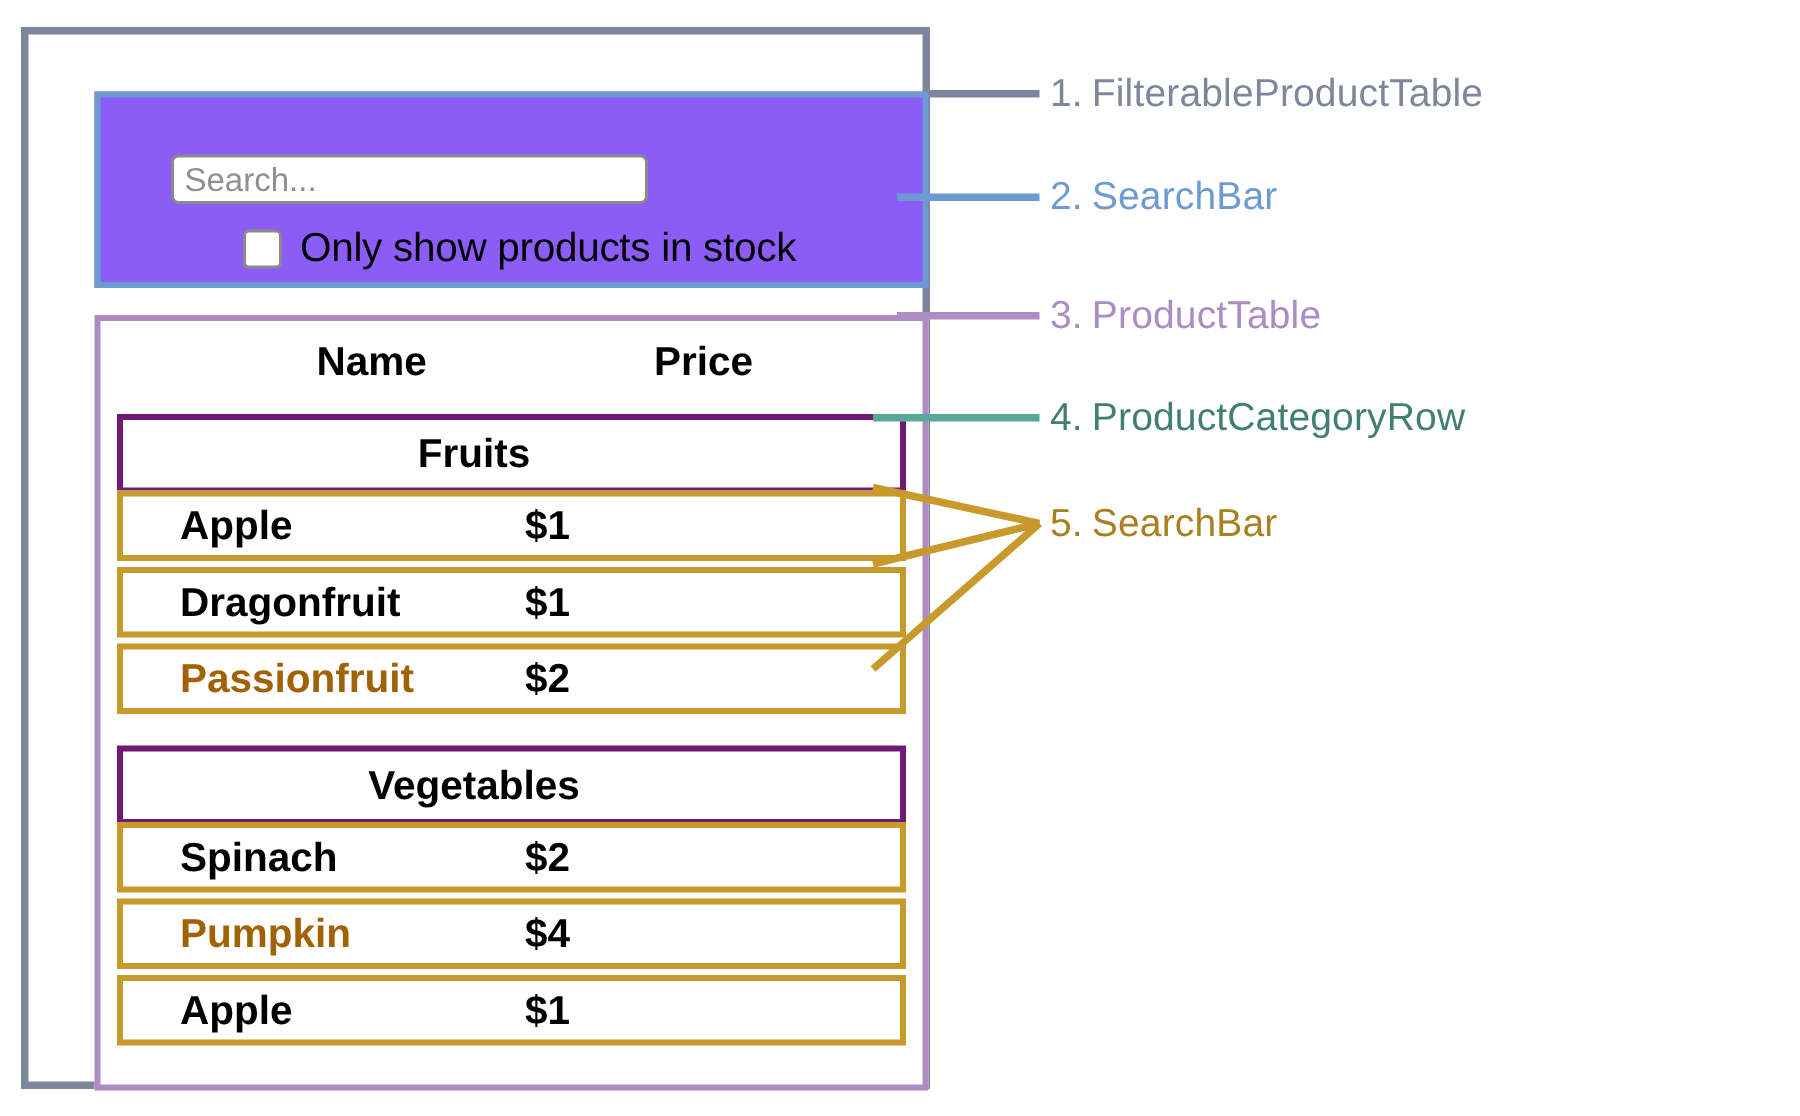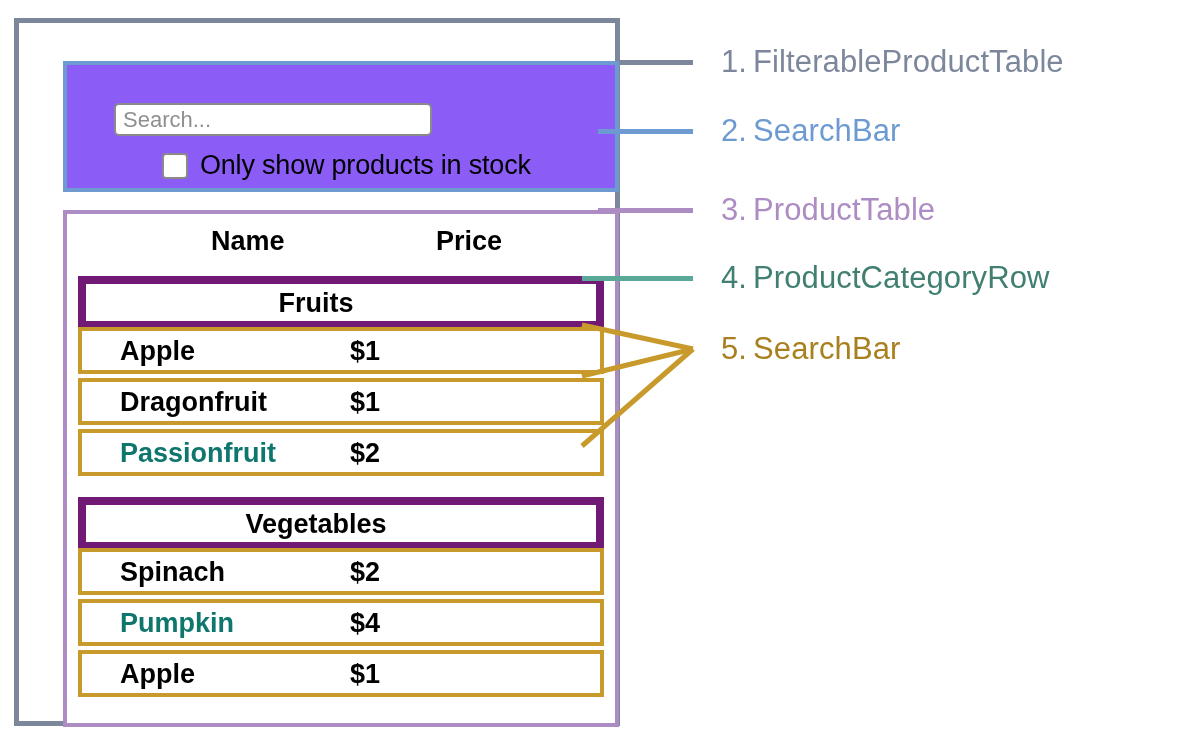"1. FilterableProductTable" .legend-label { font-size: 31px -> 26px; margin-left: 21px -> none }
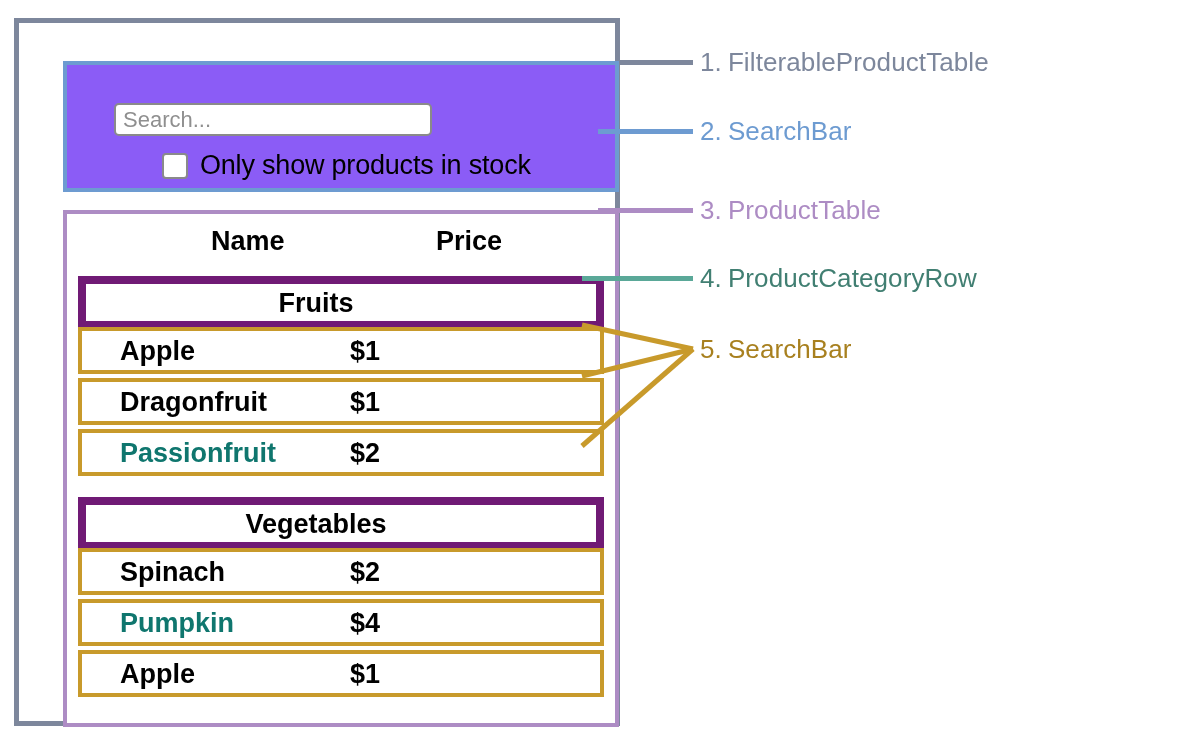"Fruits" .category-row { border: 8px solid #701a75 -> 4px solid #701a75 }
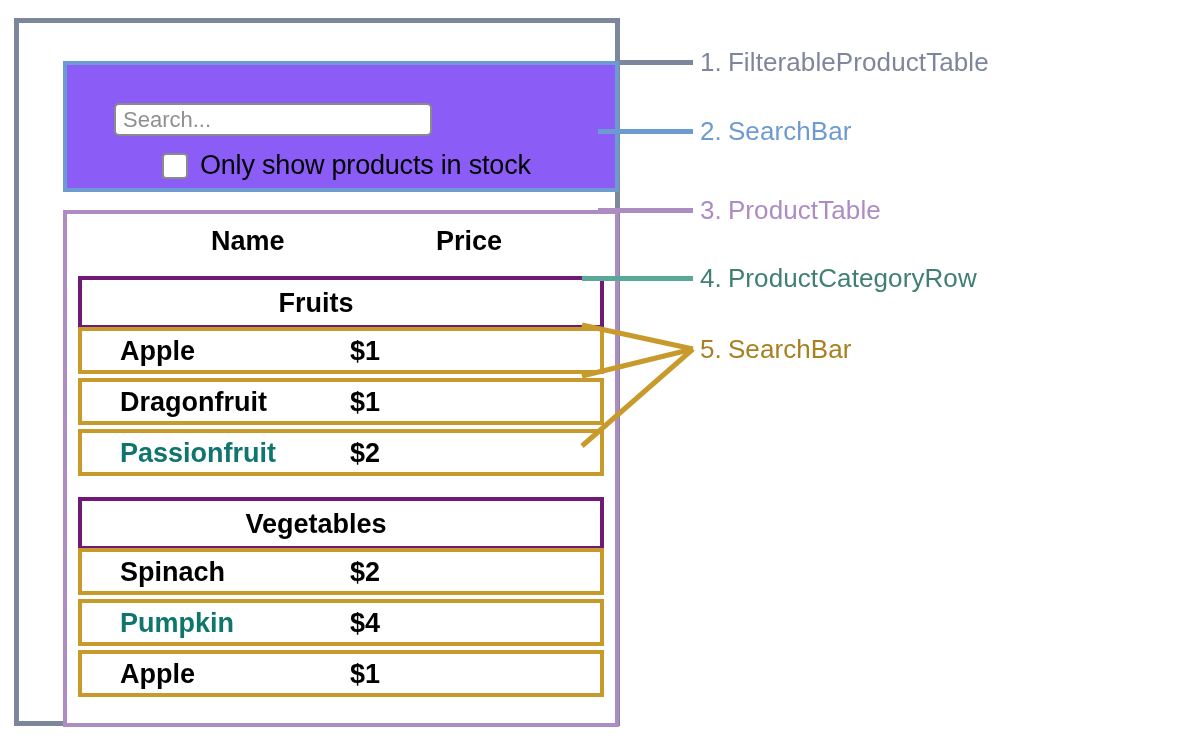"Passionfruit" .product-row .cell.out-of-stock { color: #0f766e -> #a16207 }
